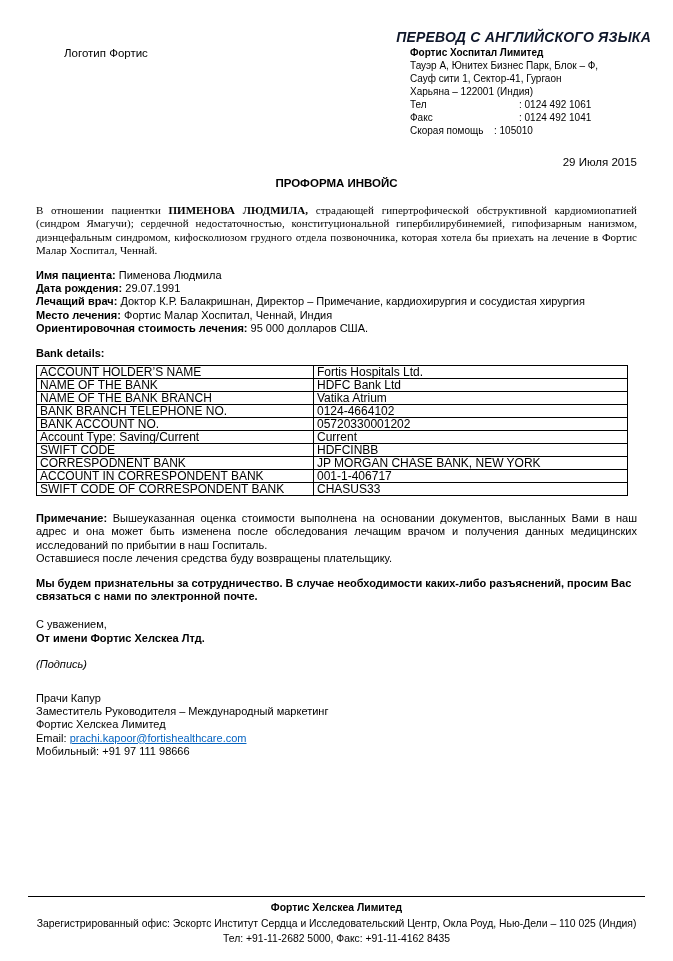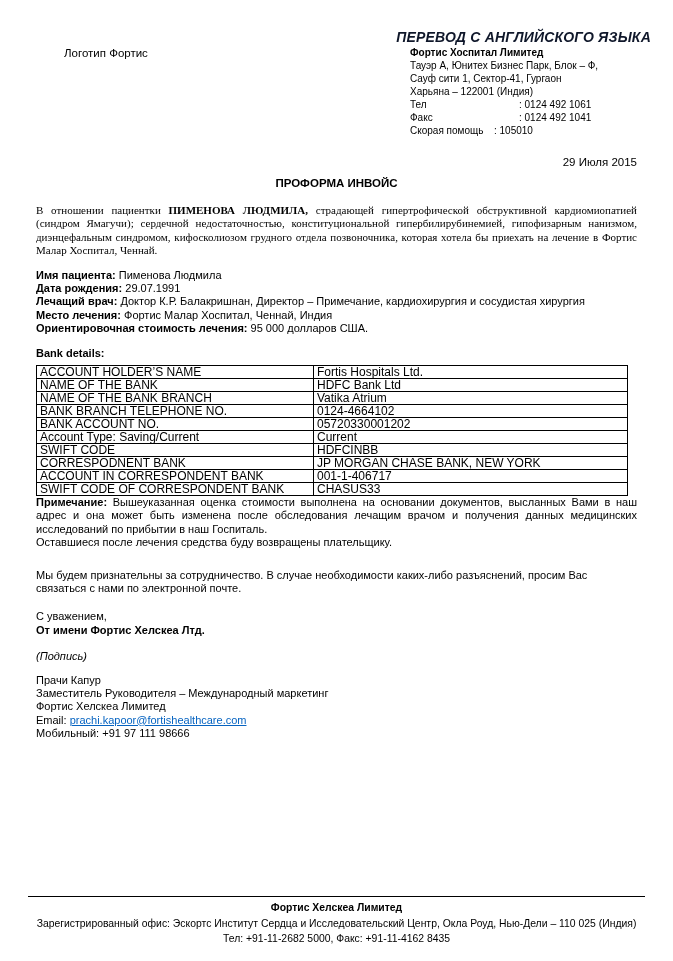"Примечание: Вышеуказанная оценка" .note { margin-top: 0 -> 16px }
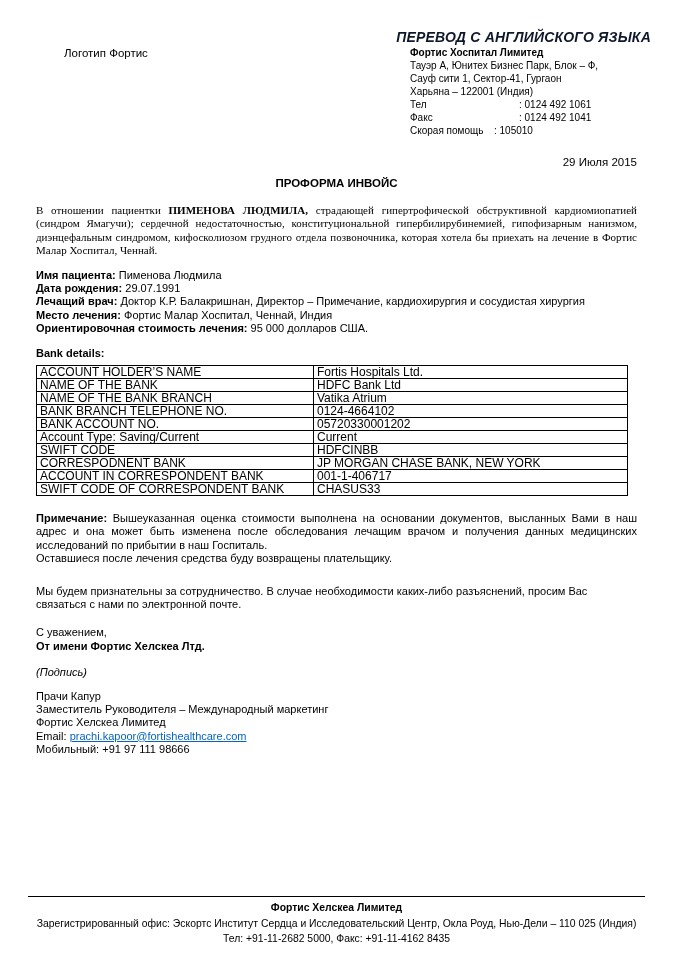"Мы будем признательны за сотрудничество." .coop { font-weight: none -> bold; margin-top: 20px -> 12px }
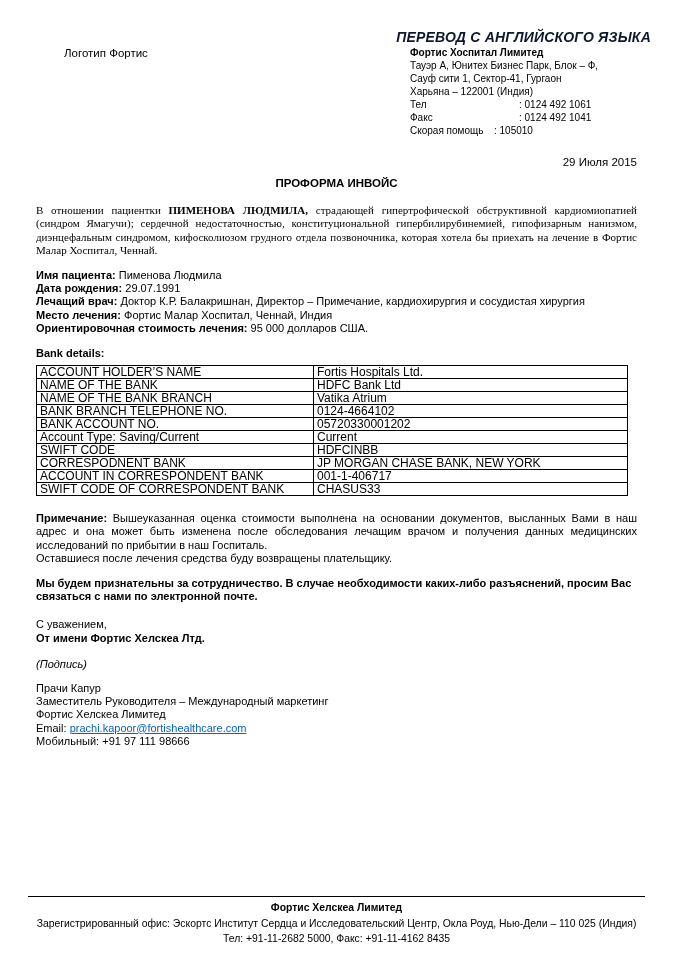"Прачи Капур" .signer { margin-top: 11px -> 21px }
